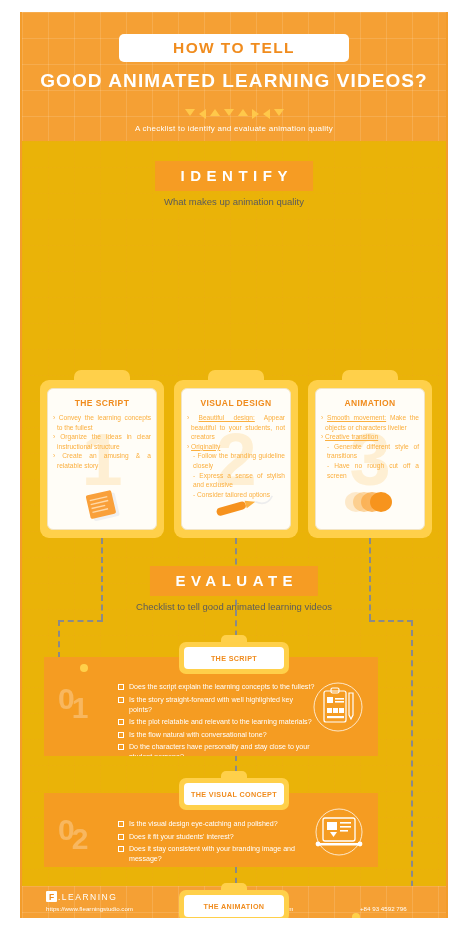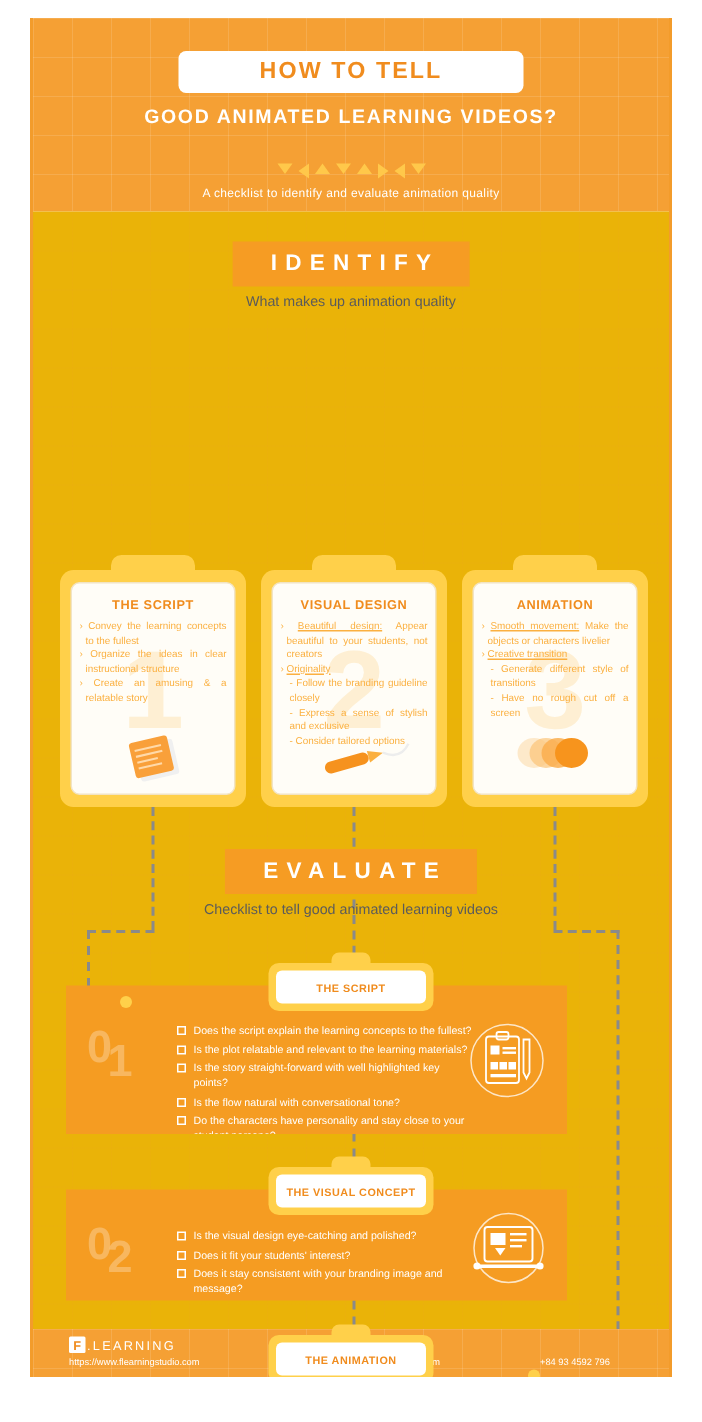"GOOD ANIMATED LEARNING VIDEOS?" .title-main { font-size: 13px -> 19px }
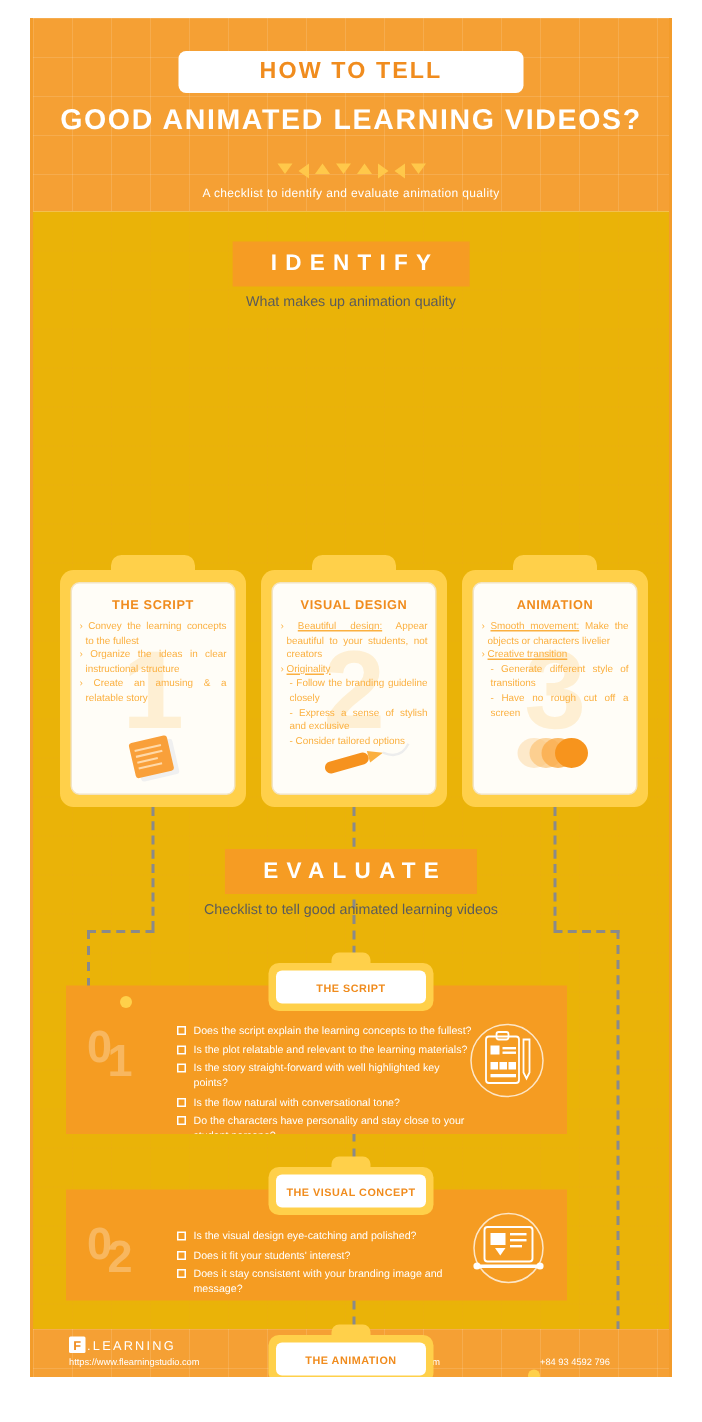"Is the plot relatable and" div.check-row { order: before "Is the story straight-forward with" -> after "Is the story straight-forward with" }
